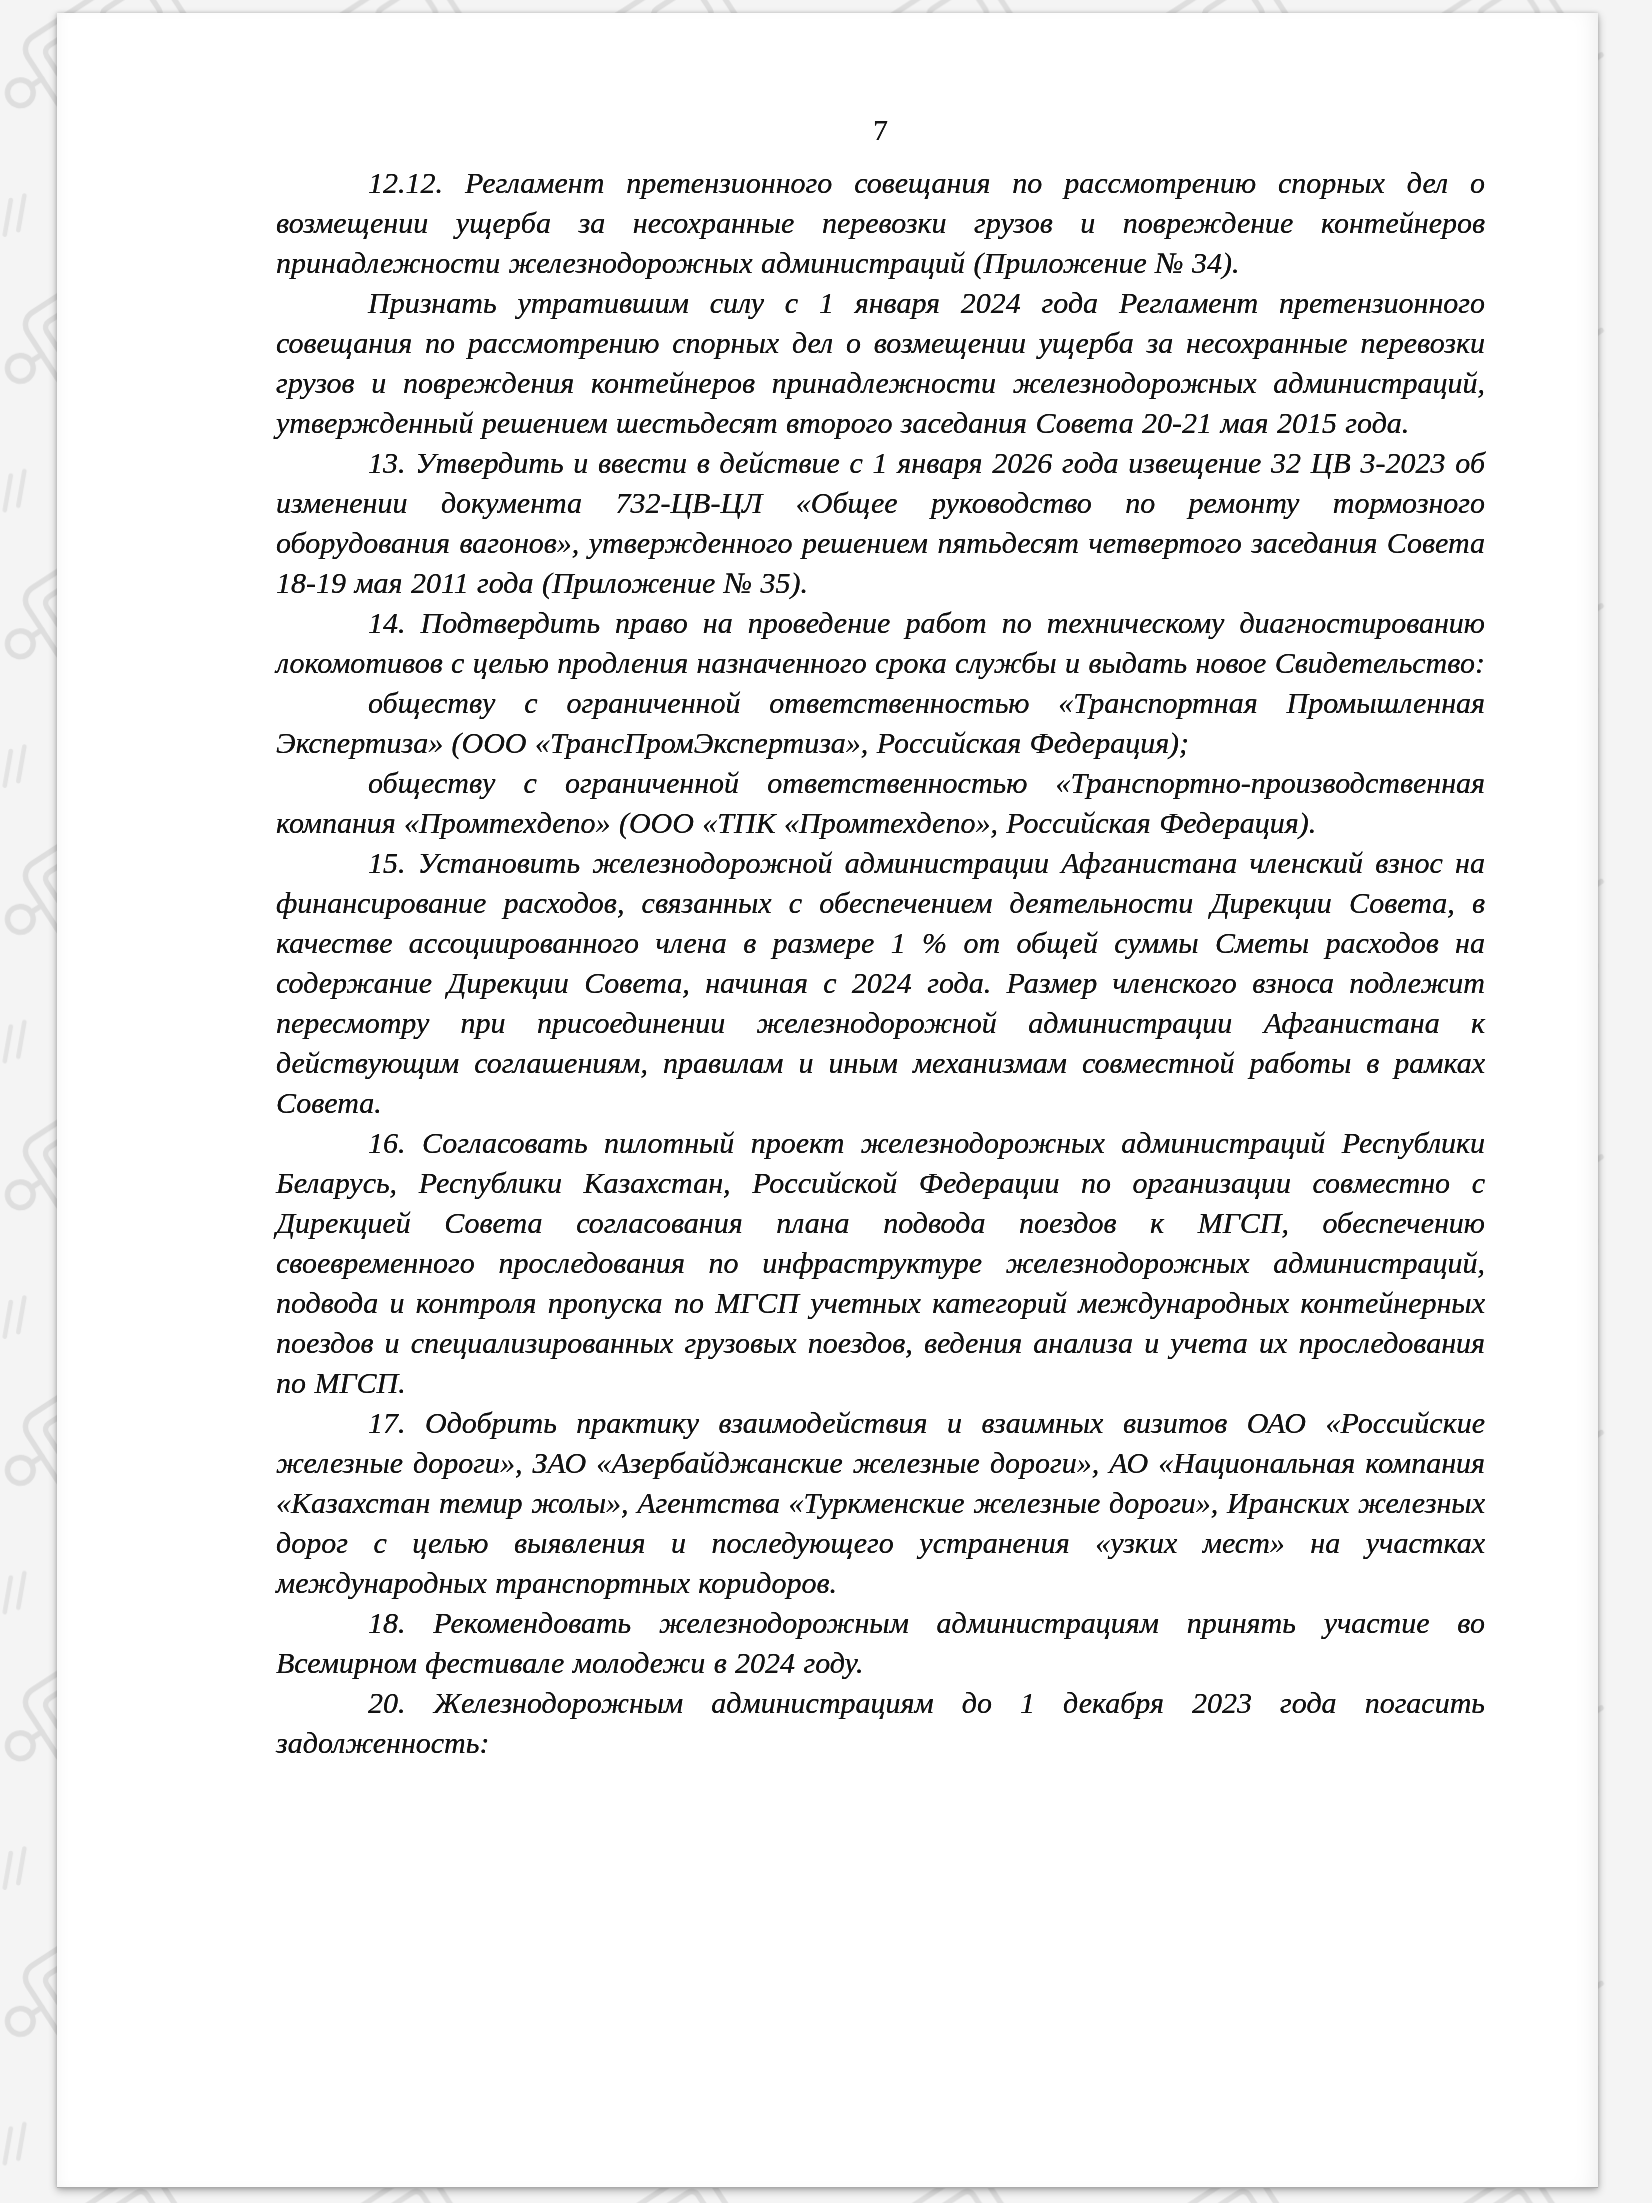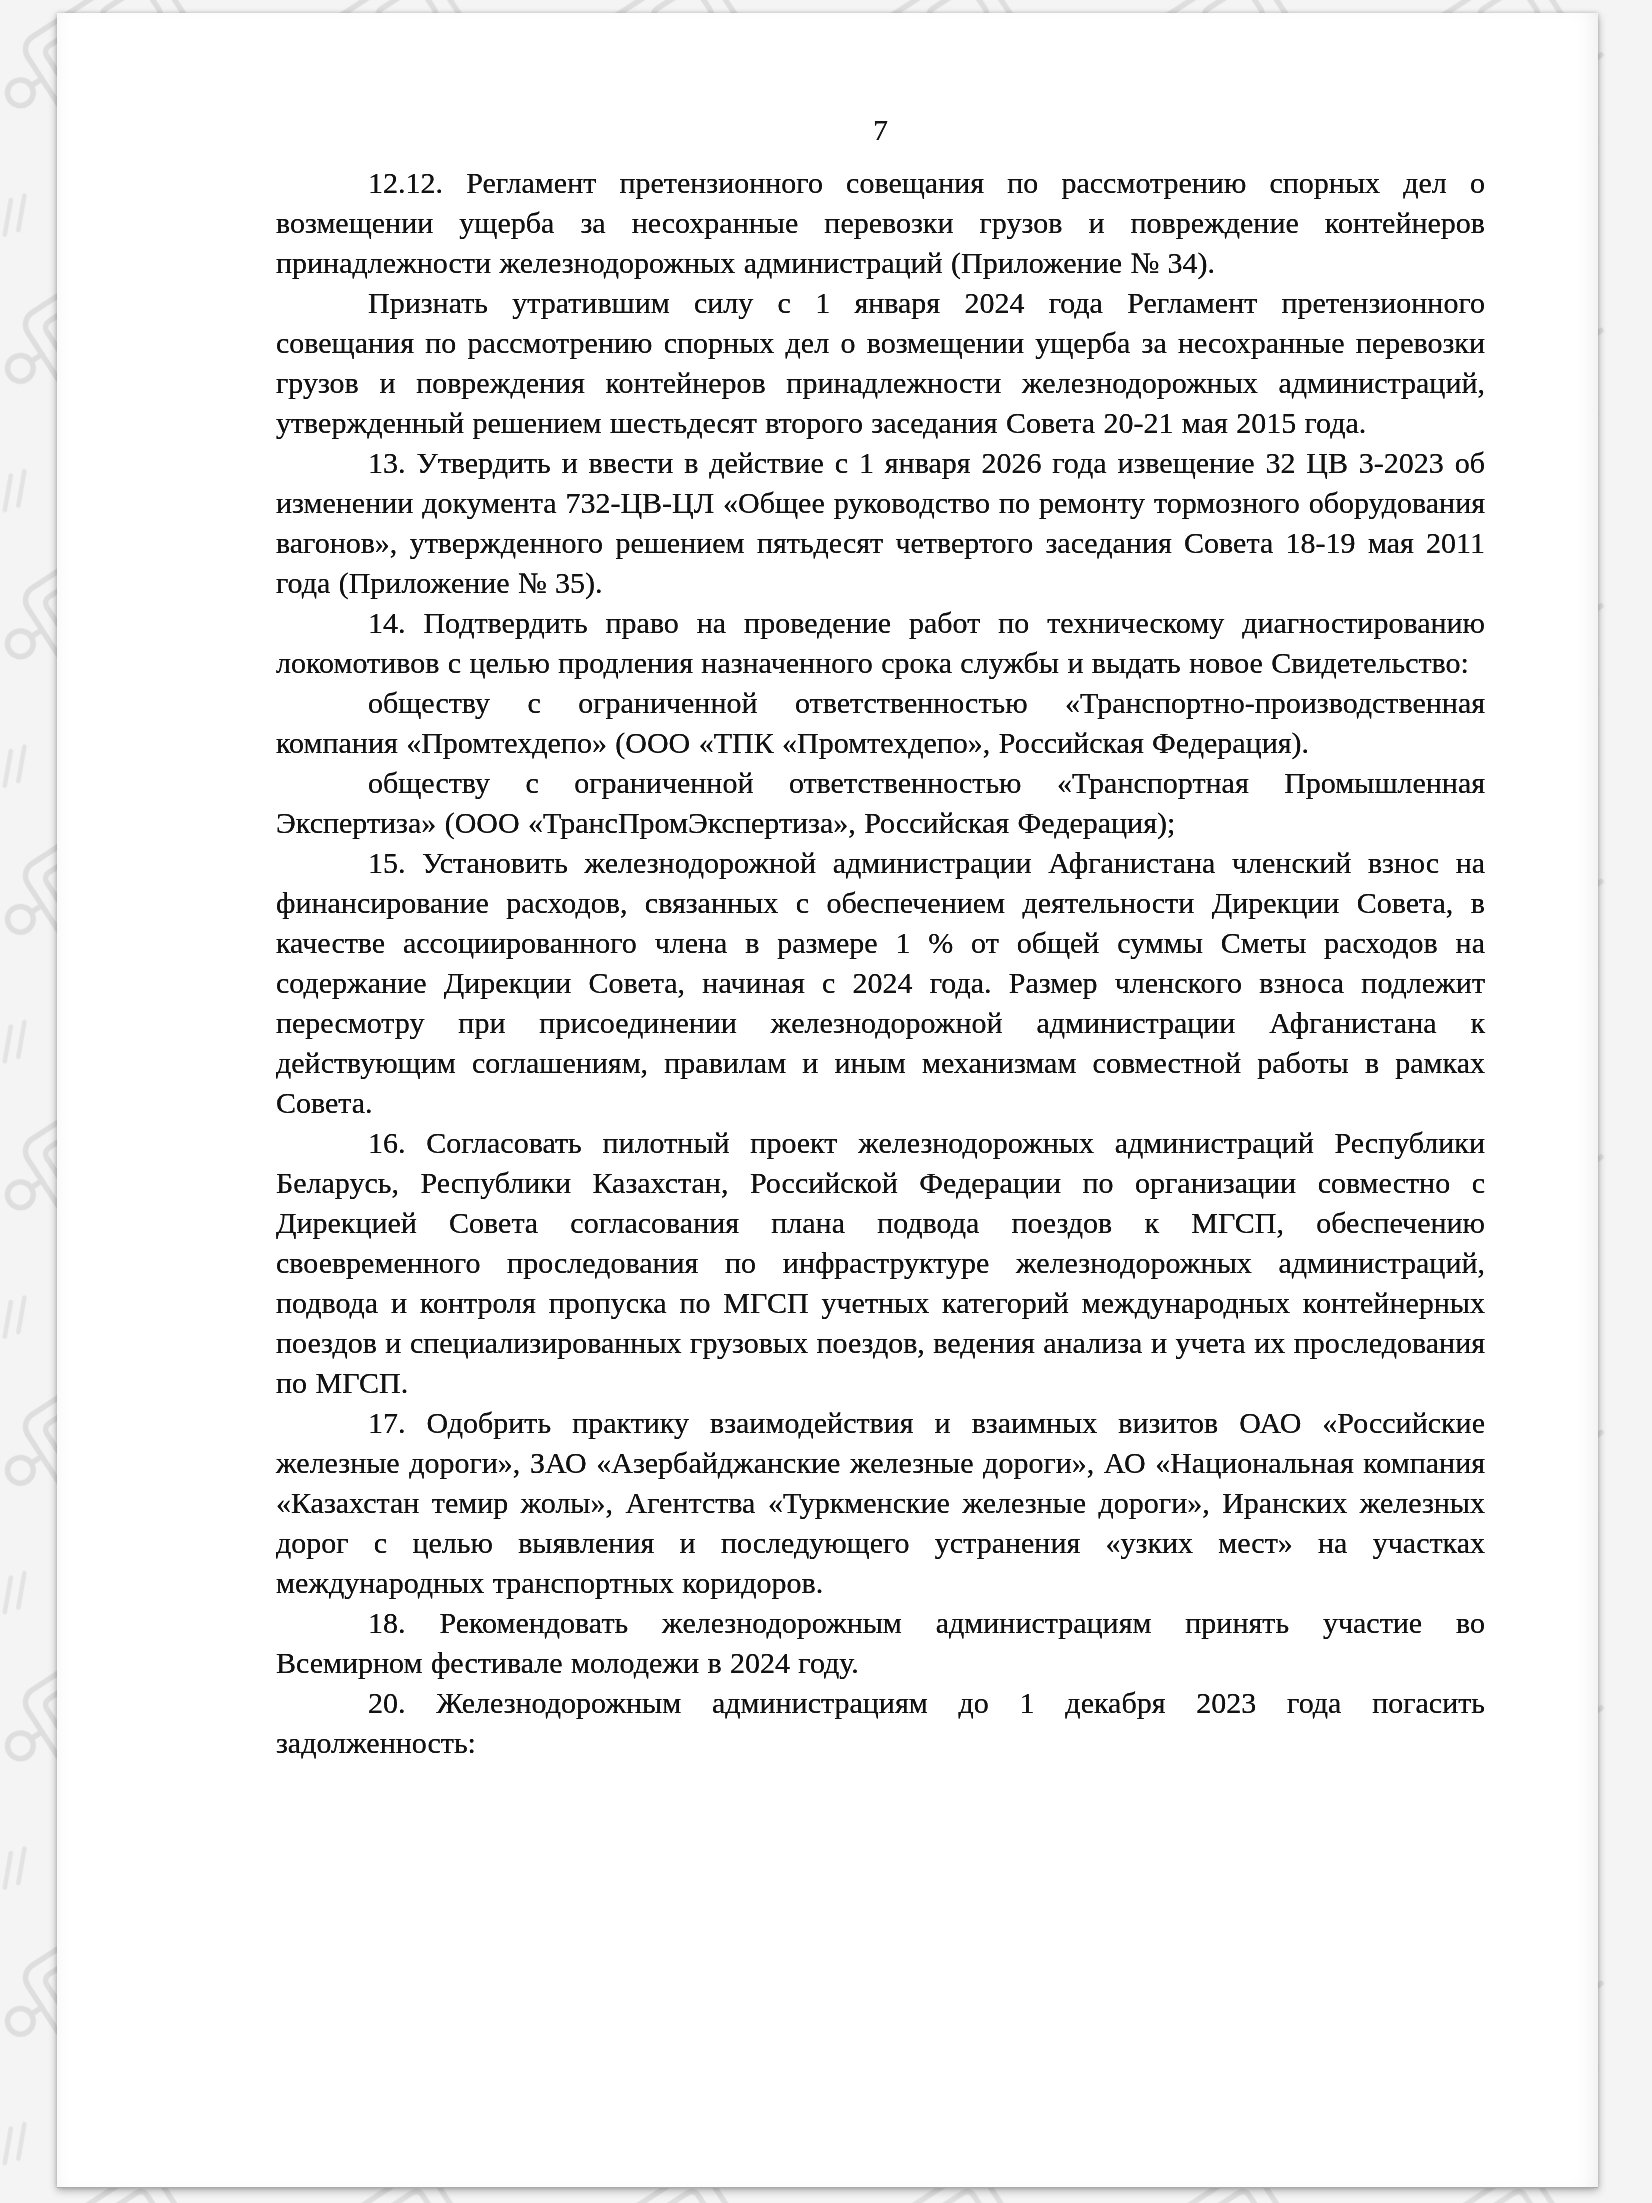"12.12. Регламент претензионного" .content { font-style: none -> italic }
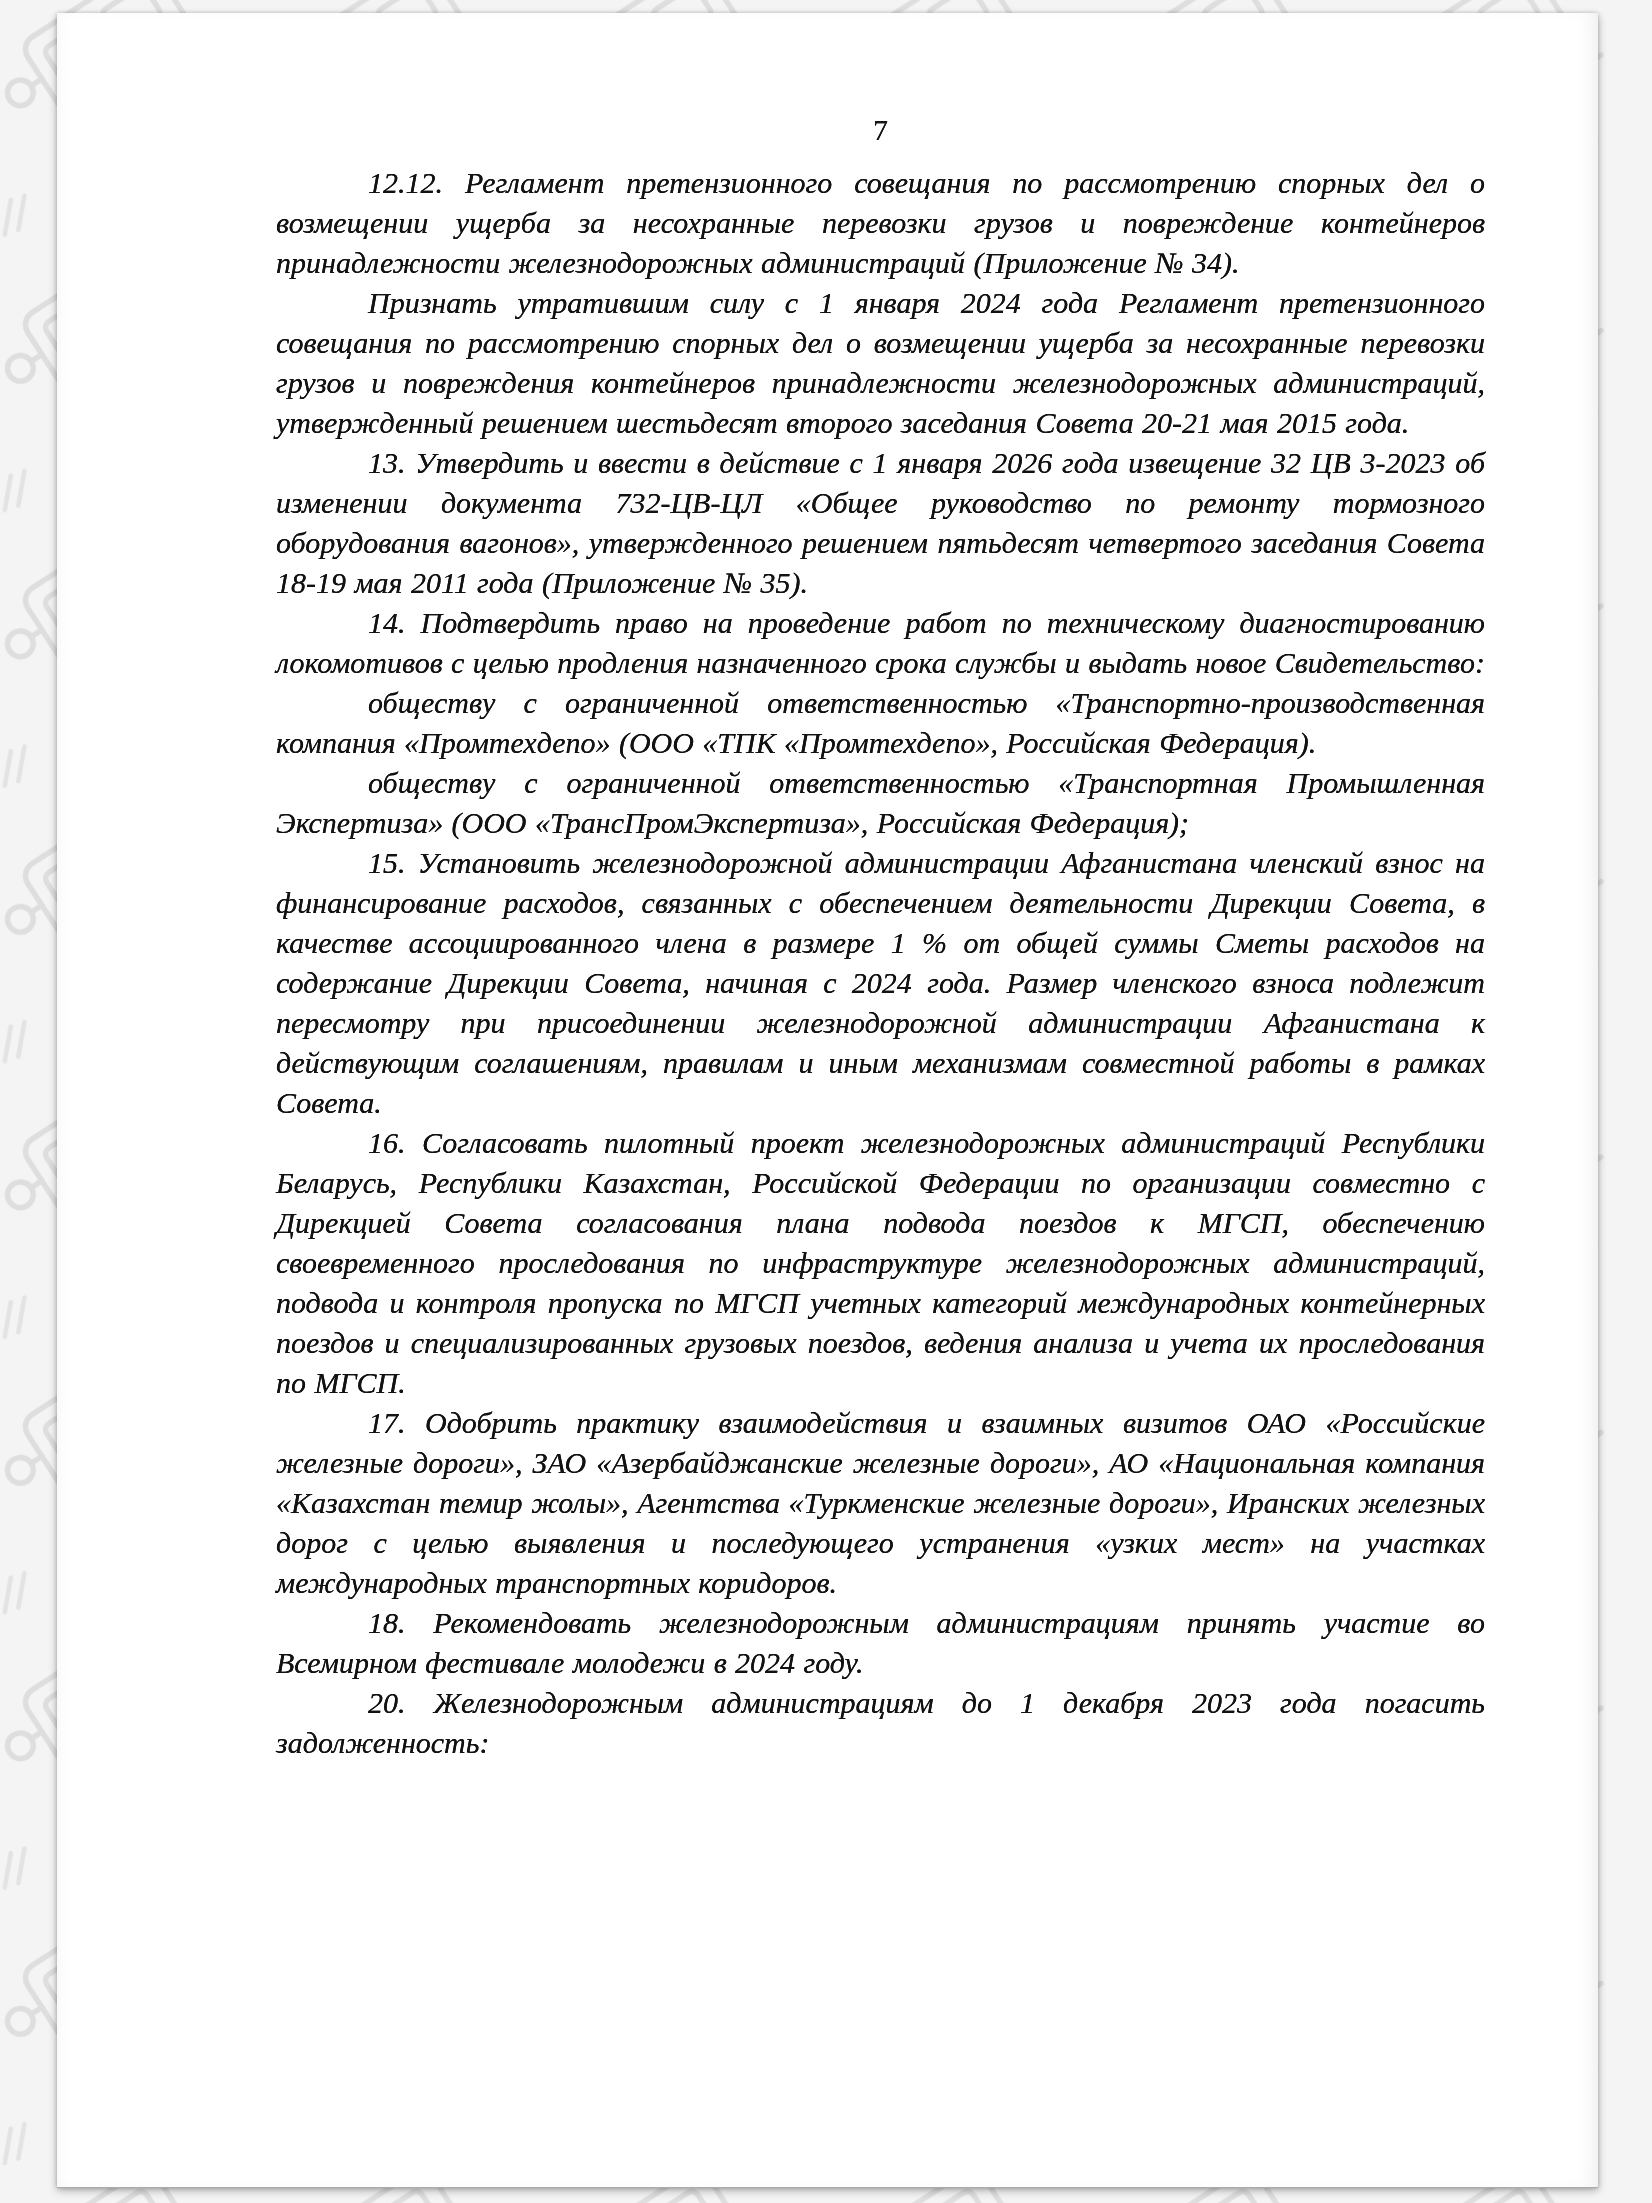"обществу с ограниченной ответственностью" p.para { order: before "обществу с ограниченной ответственностью «Транспортная" -> after "обществу с ограниченной ответственностью «Транспортная" }
